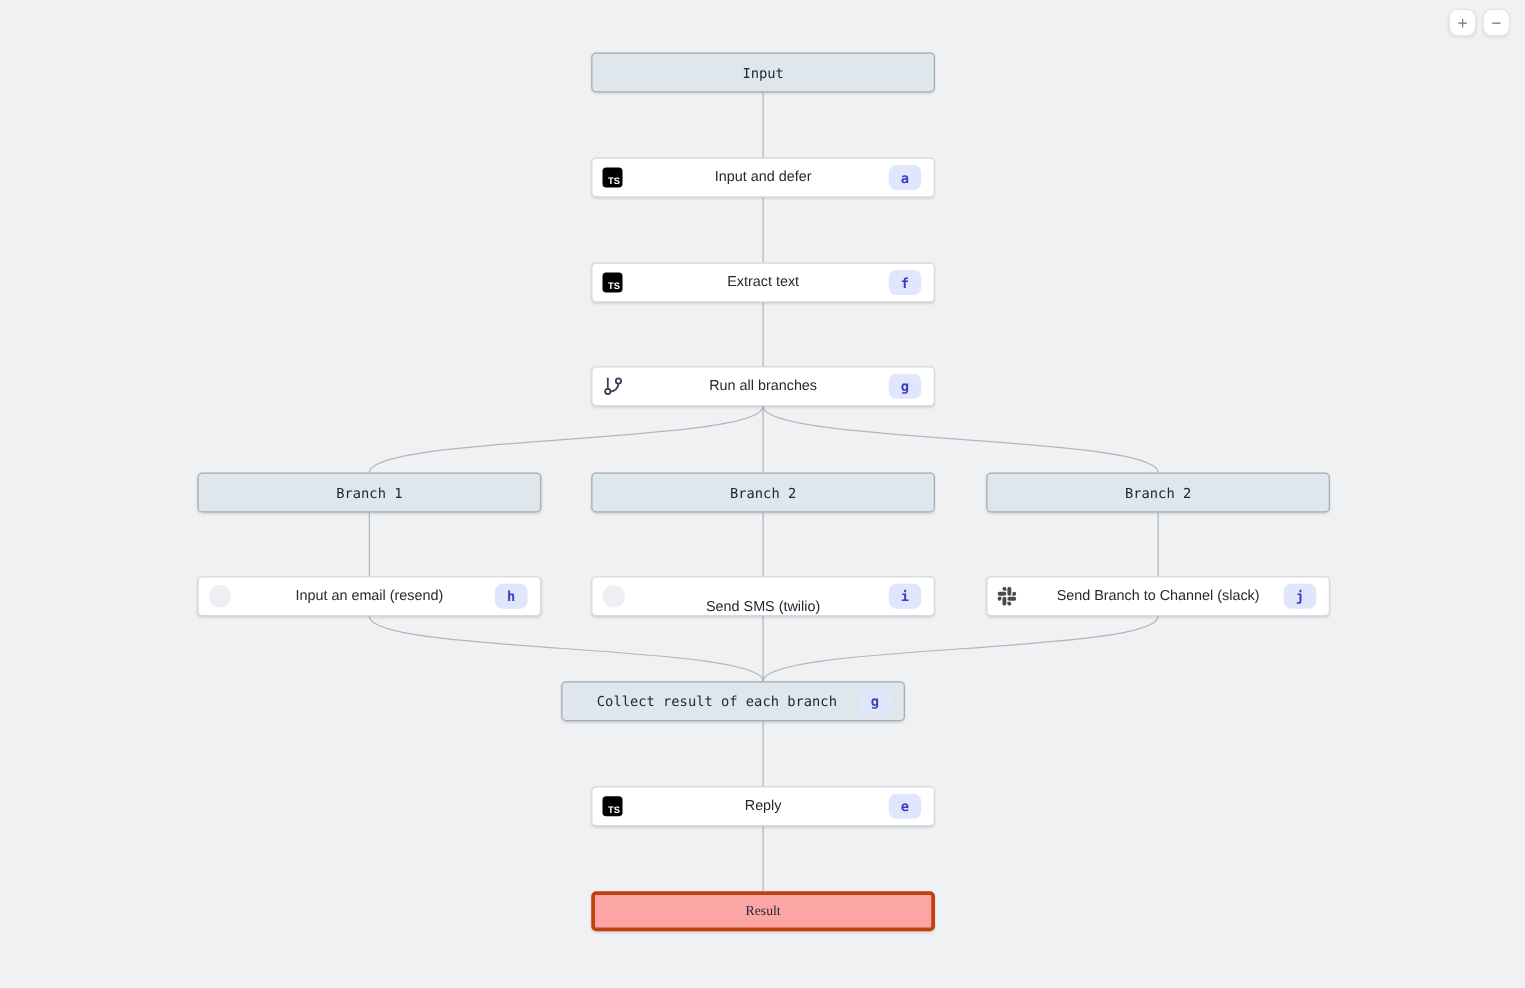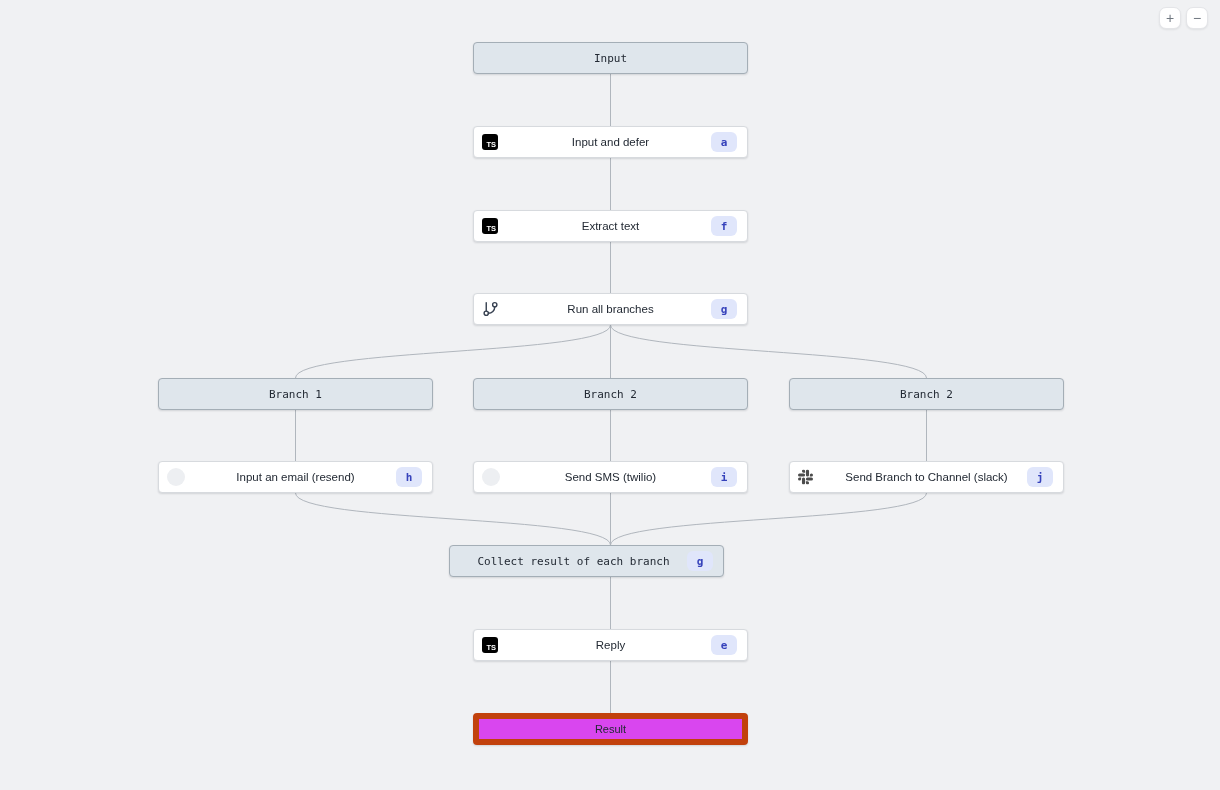"Send SMS (twilio)" div.node { align-items: none -> flex-end }
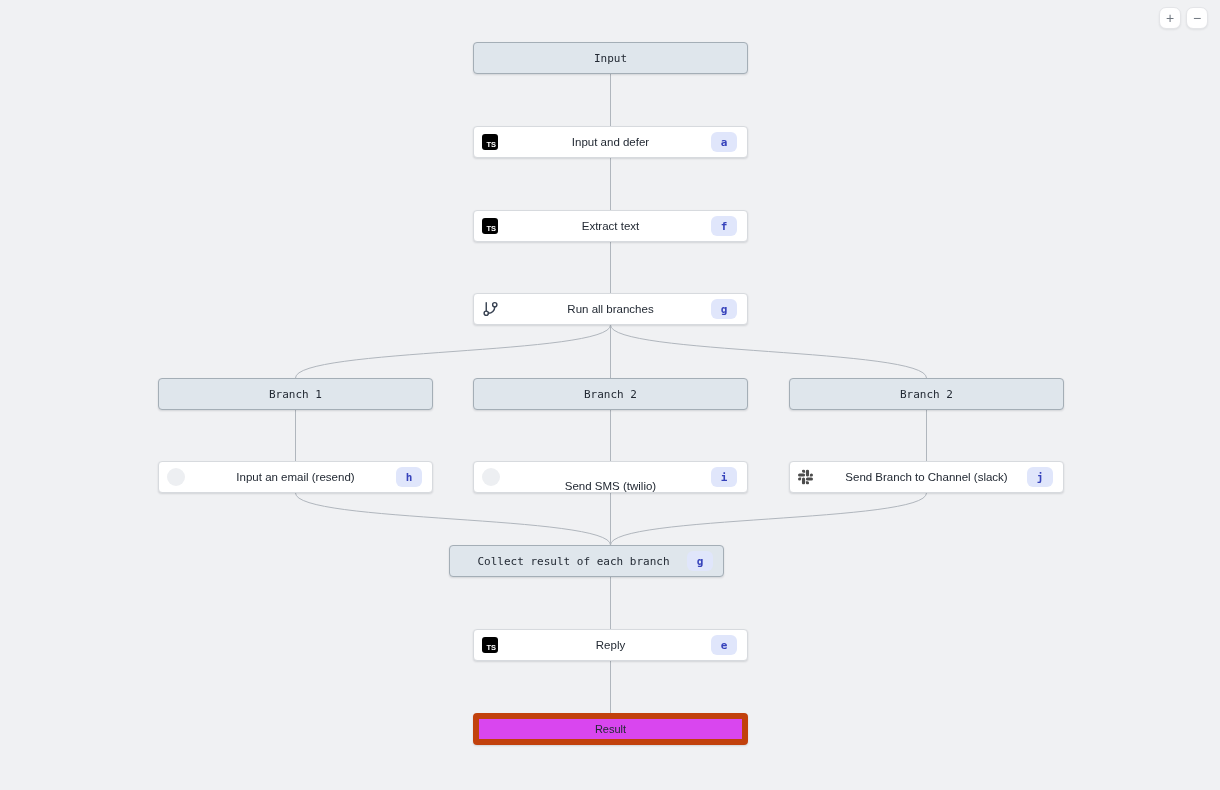"Result" .node.plain { background: #d946ef -> #fca5a5; border: 6px solid #c2410c -> 3px solid #c2410c; font-family: Liberation Sans, sans-serif -> Liberation Serif, serif }
